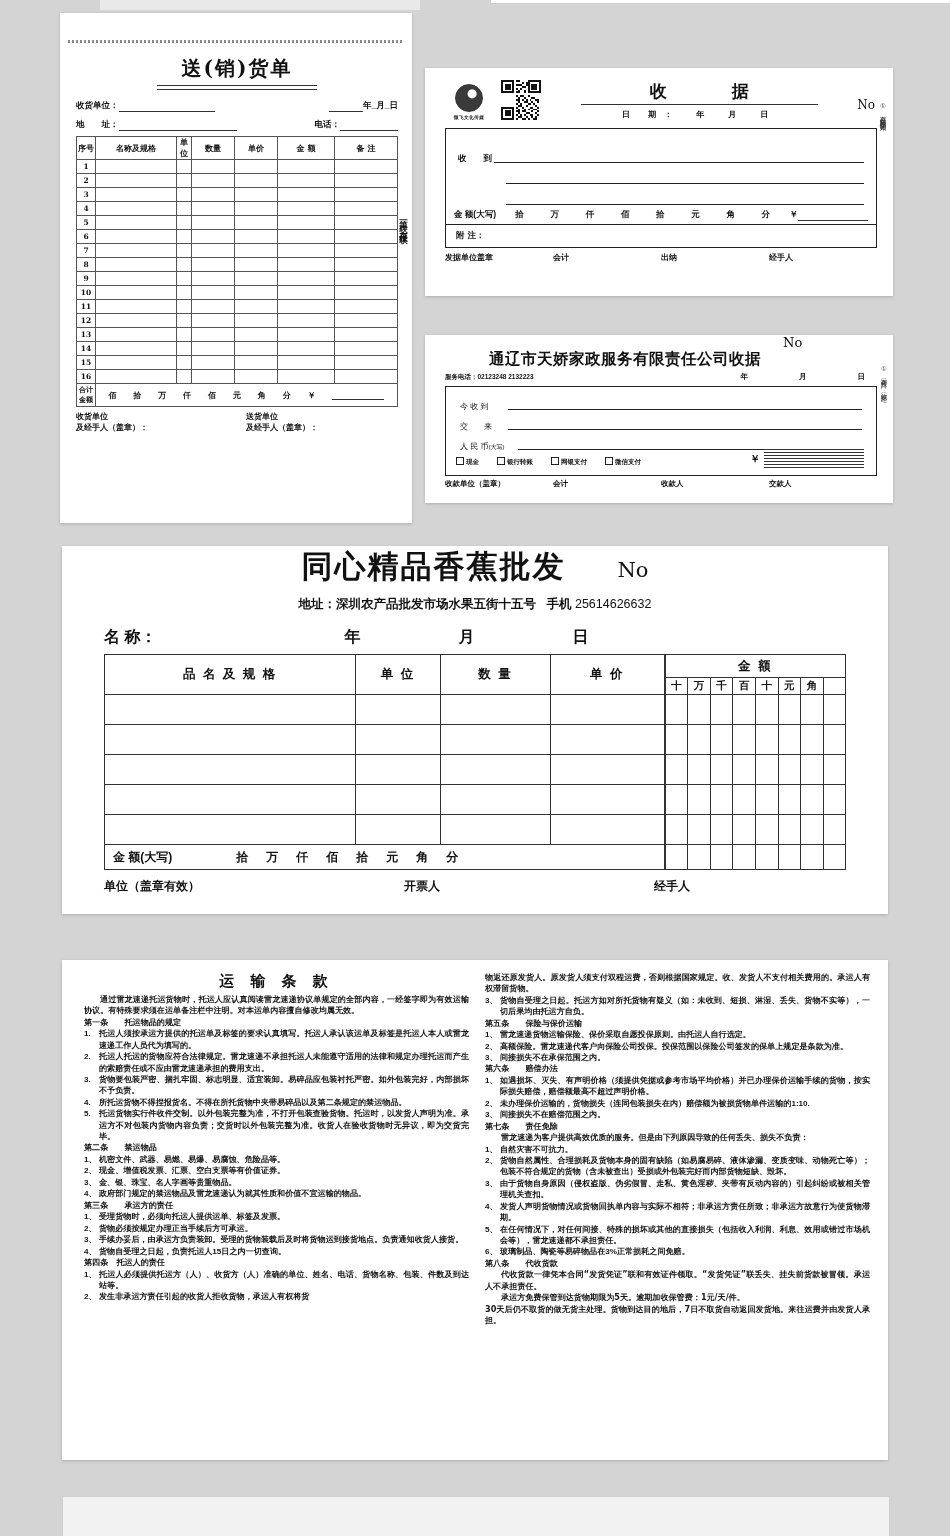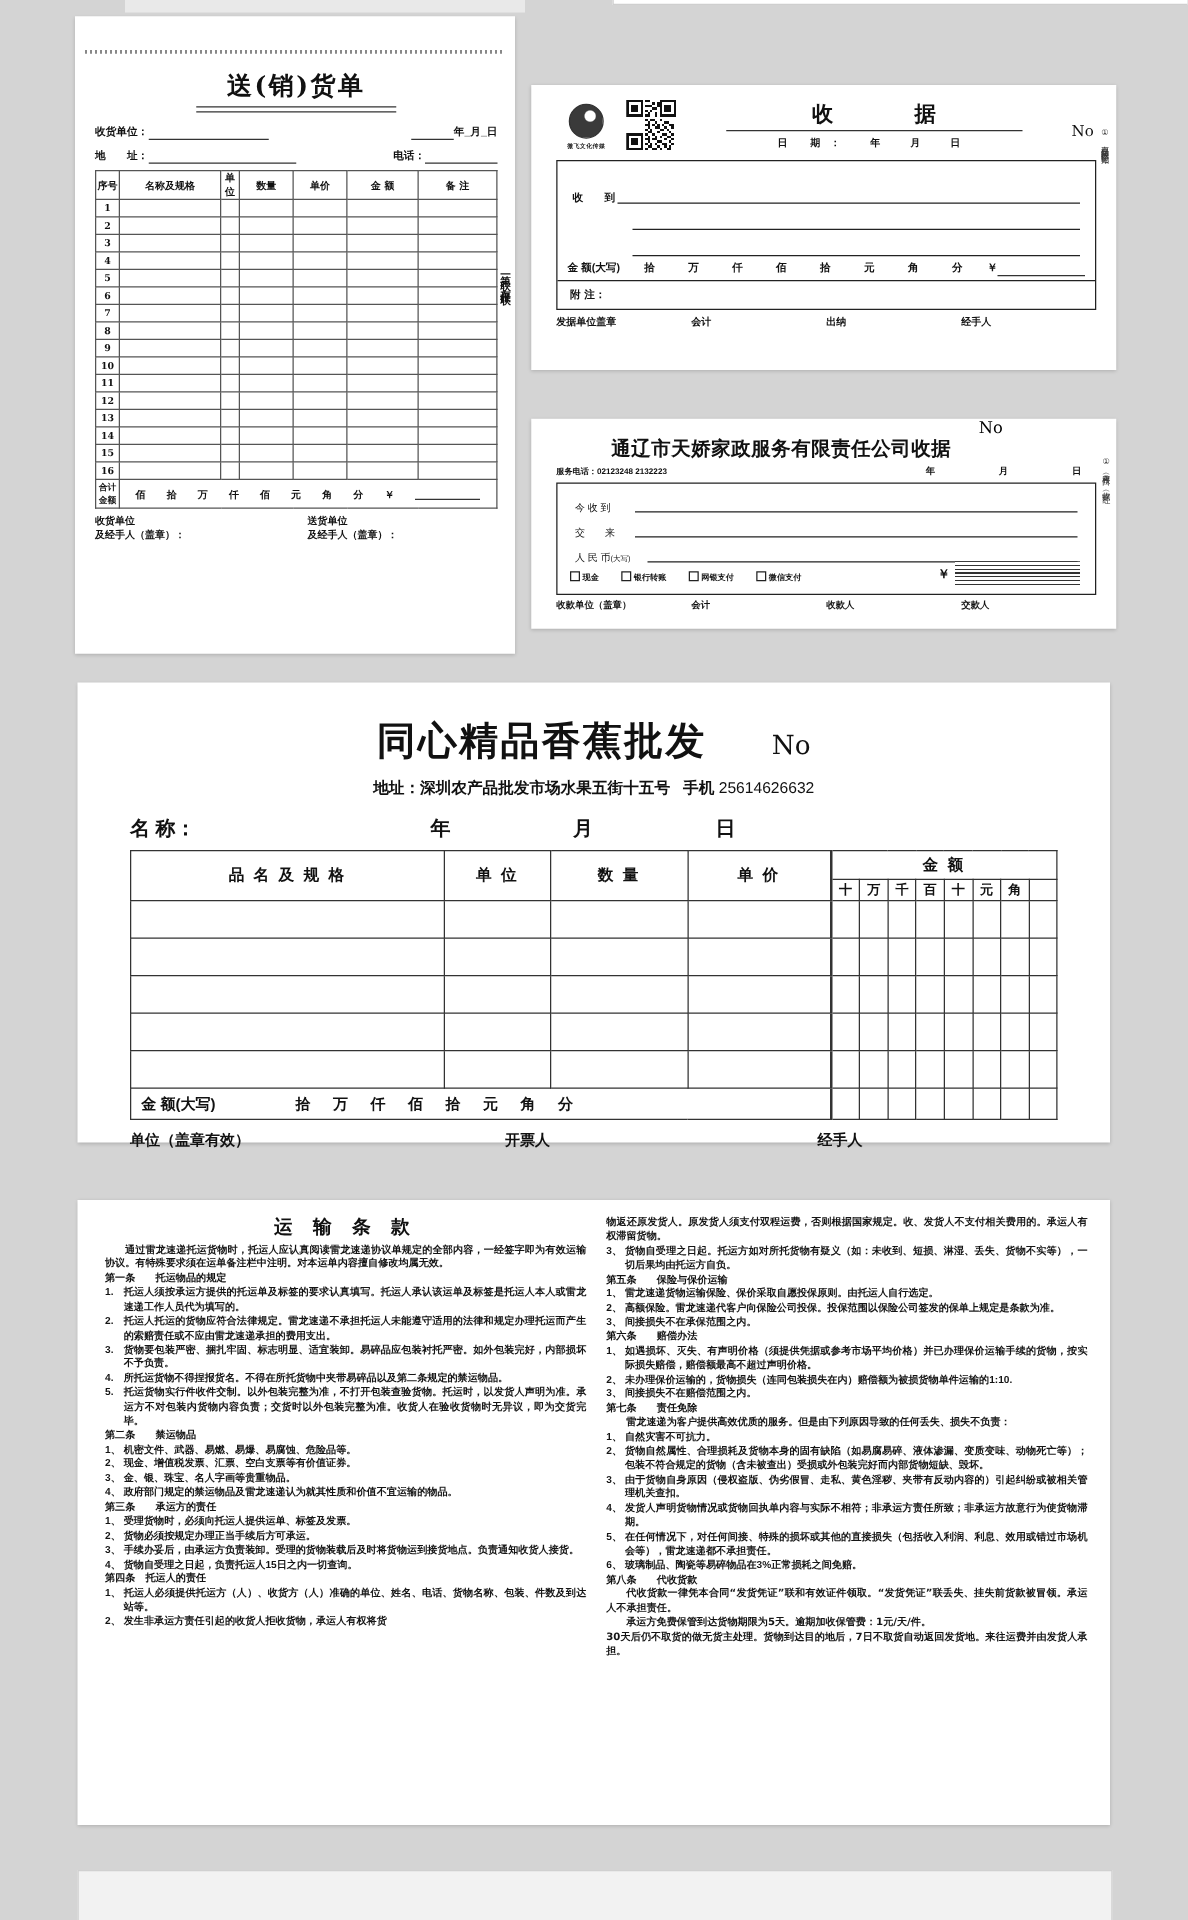"同心精品香蕉批发" .bn-title-row { margin-top: 26px -> none }
